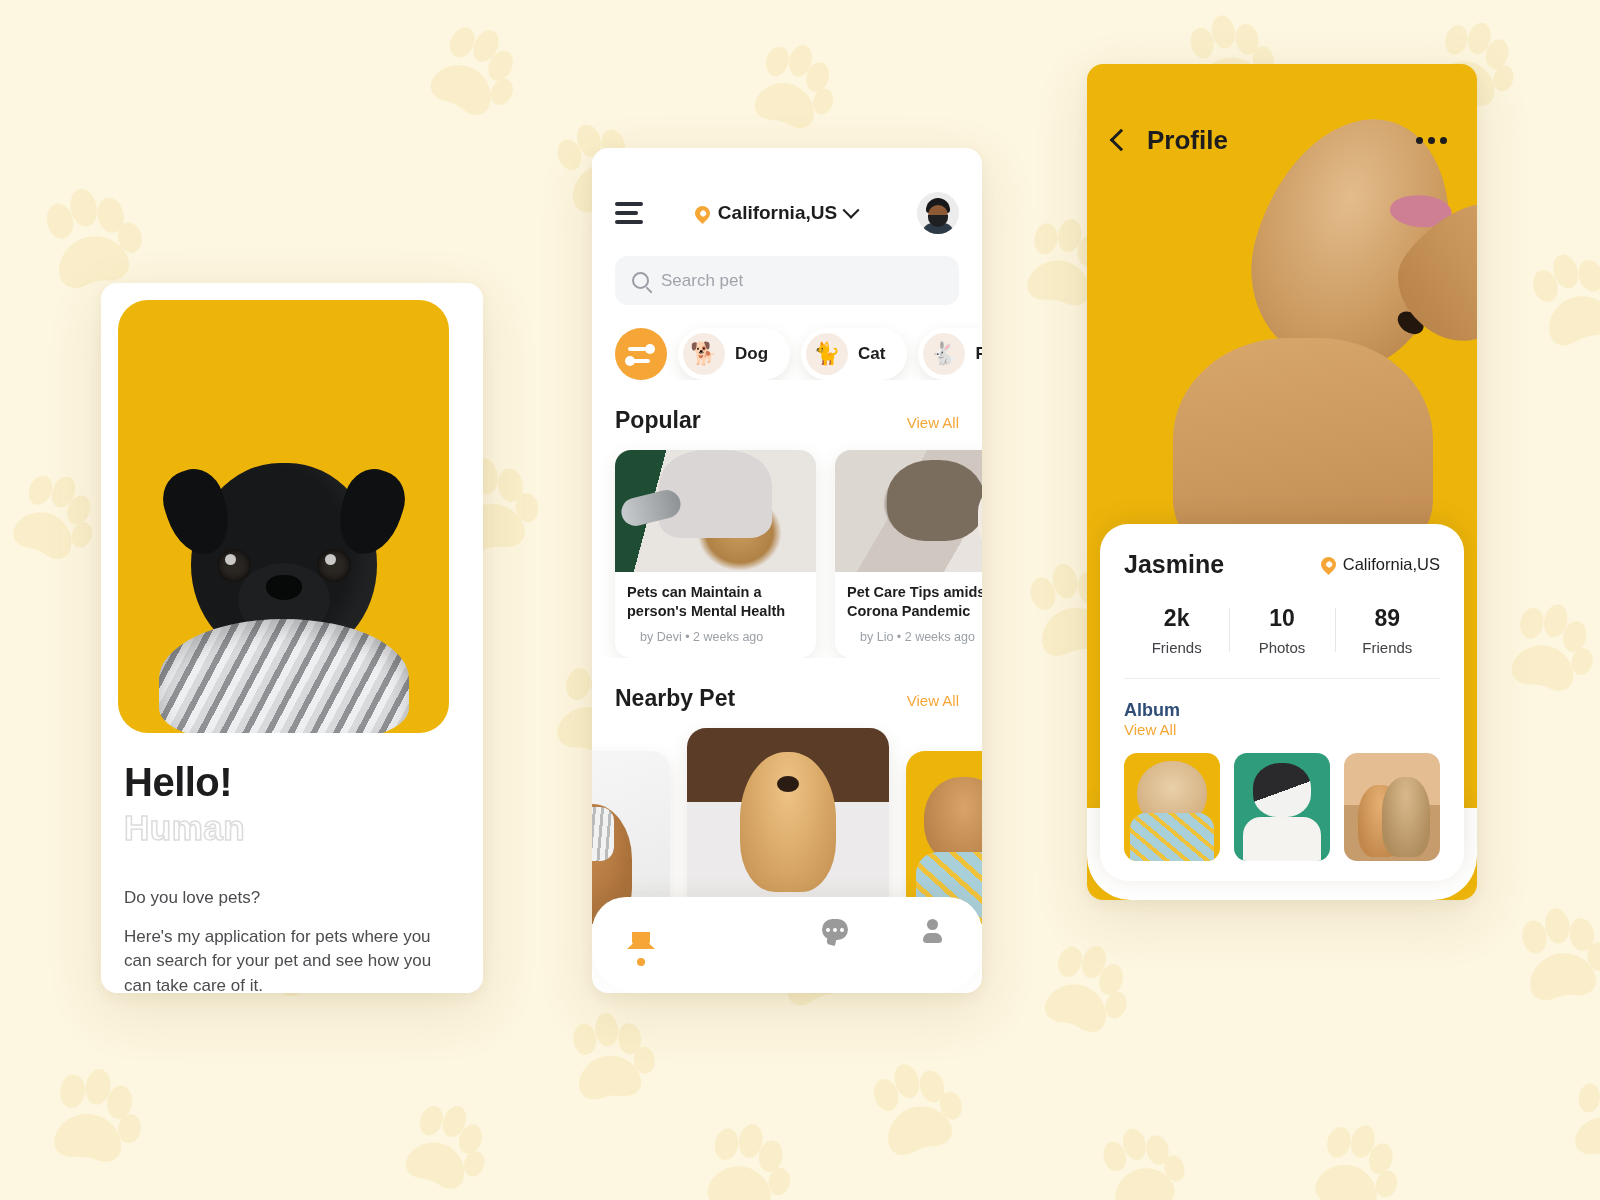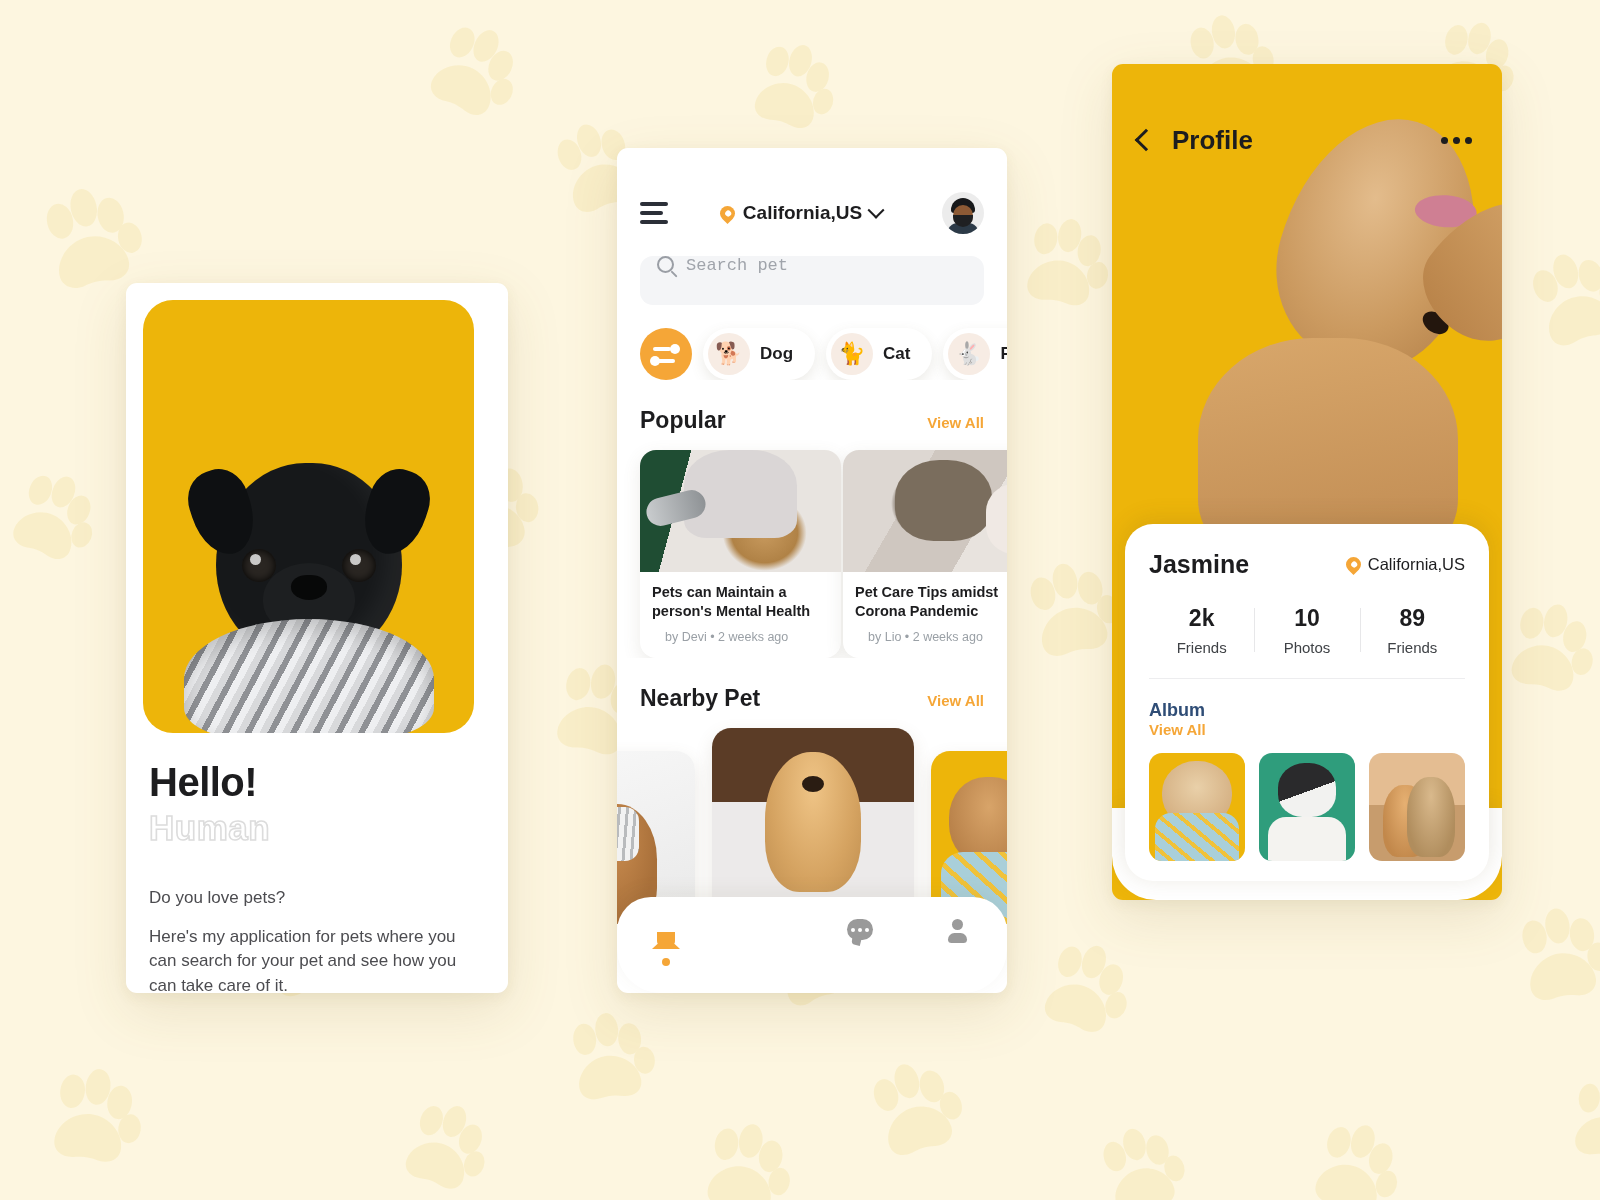"Profile" .phone { border-radius: 11px -> 16px; margin-left: 25px -> none }
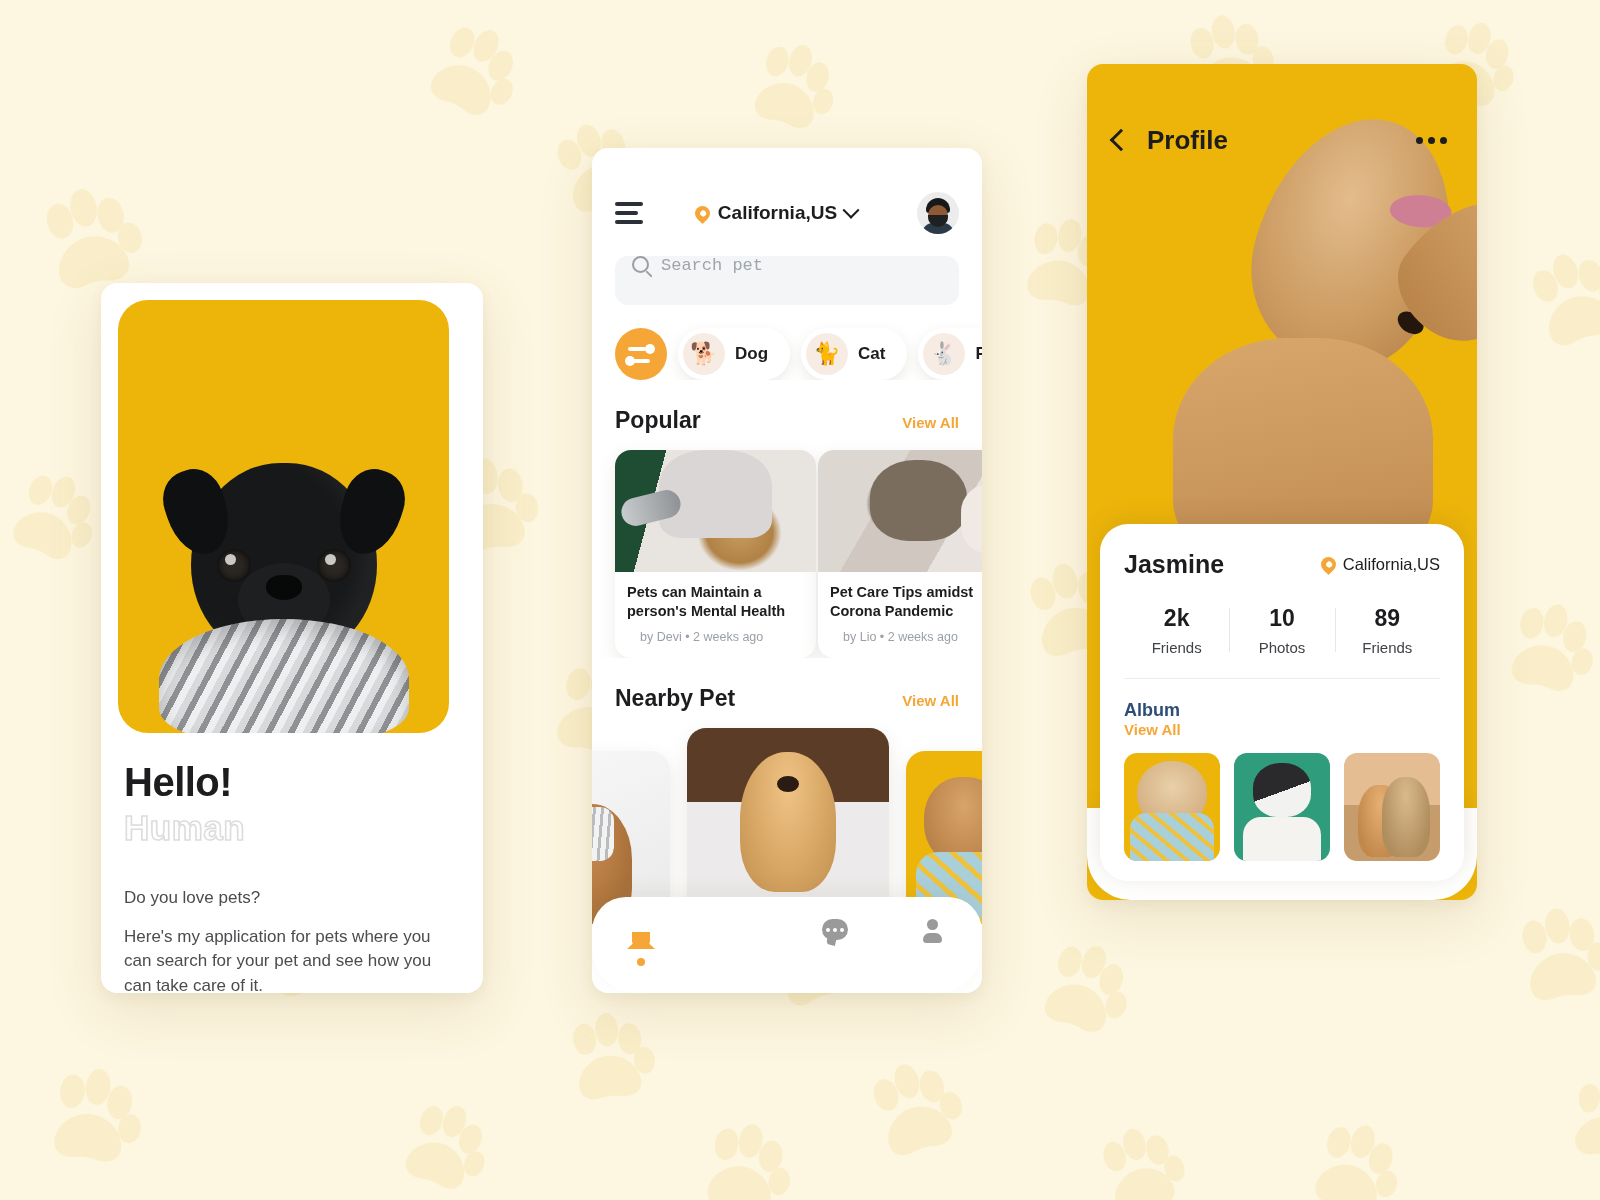"Search pet" #search-bar { align-items: none -> center; font-family: Liberation Mono, monospace -> none }
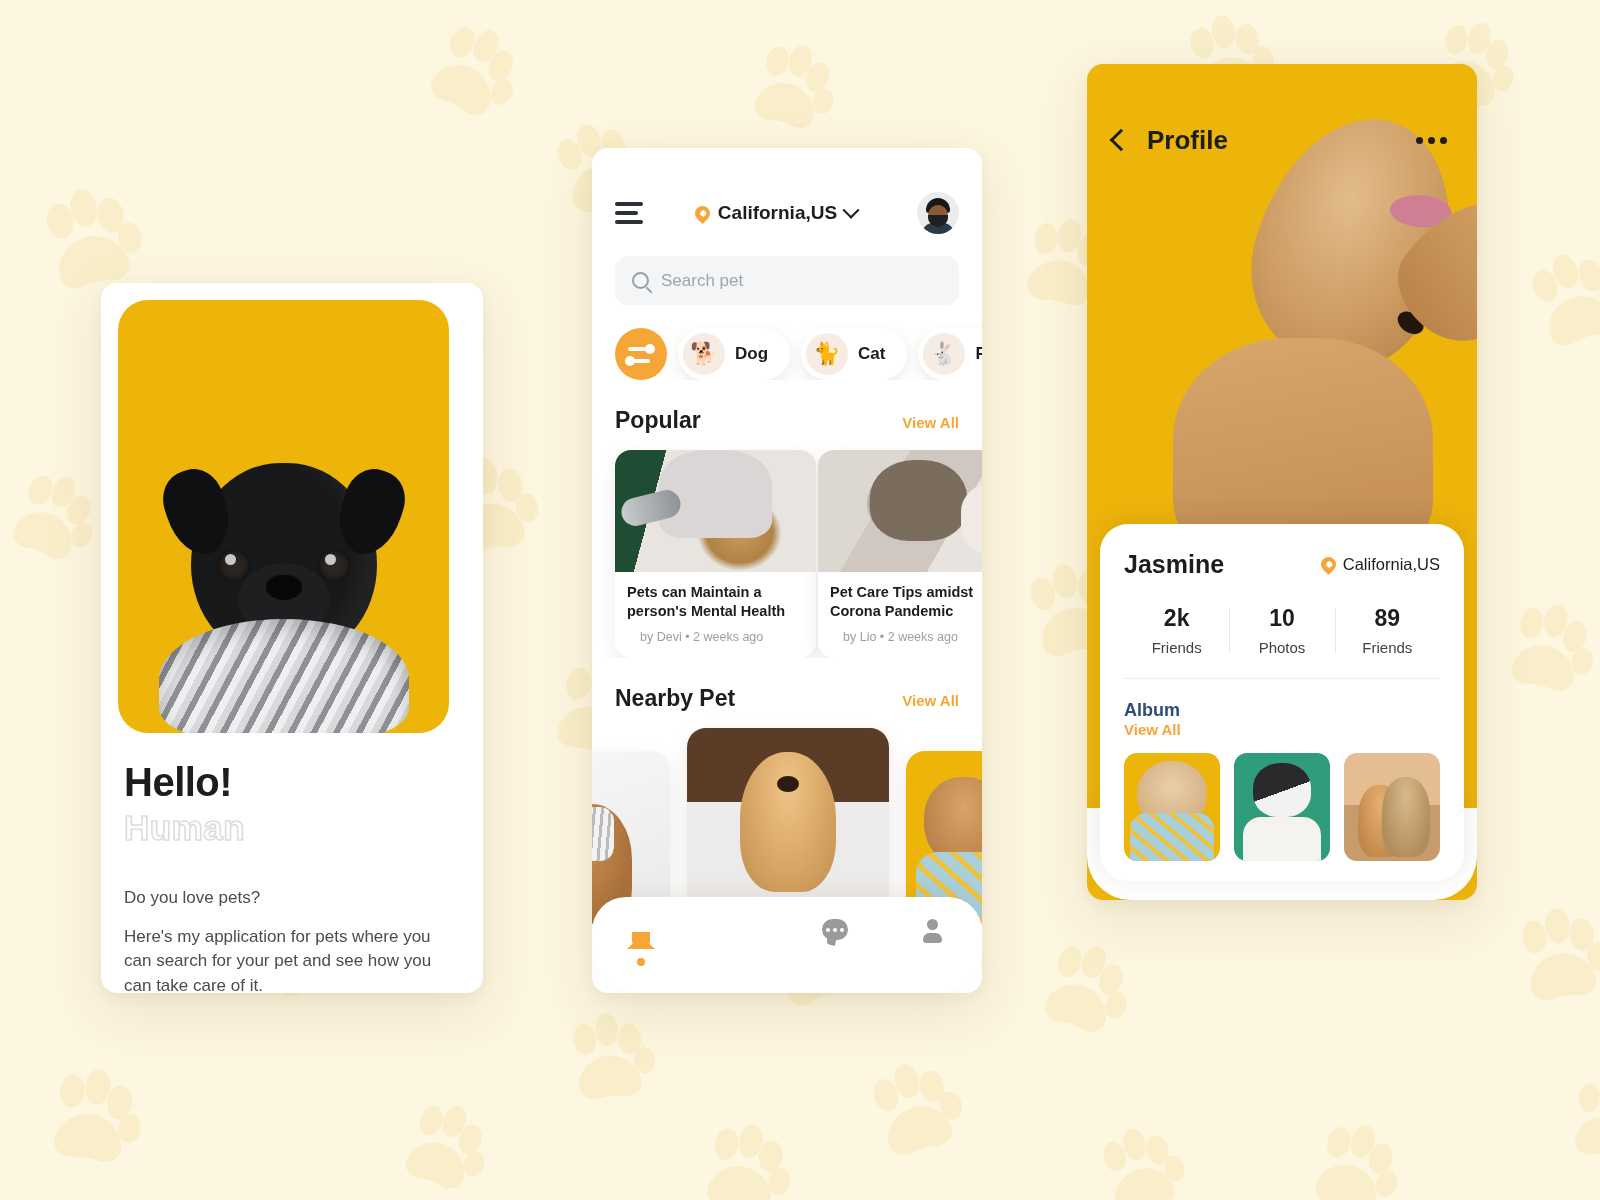"View All" .view-all { font-weight: bold -> normal }
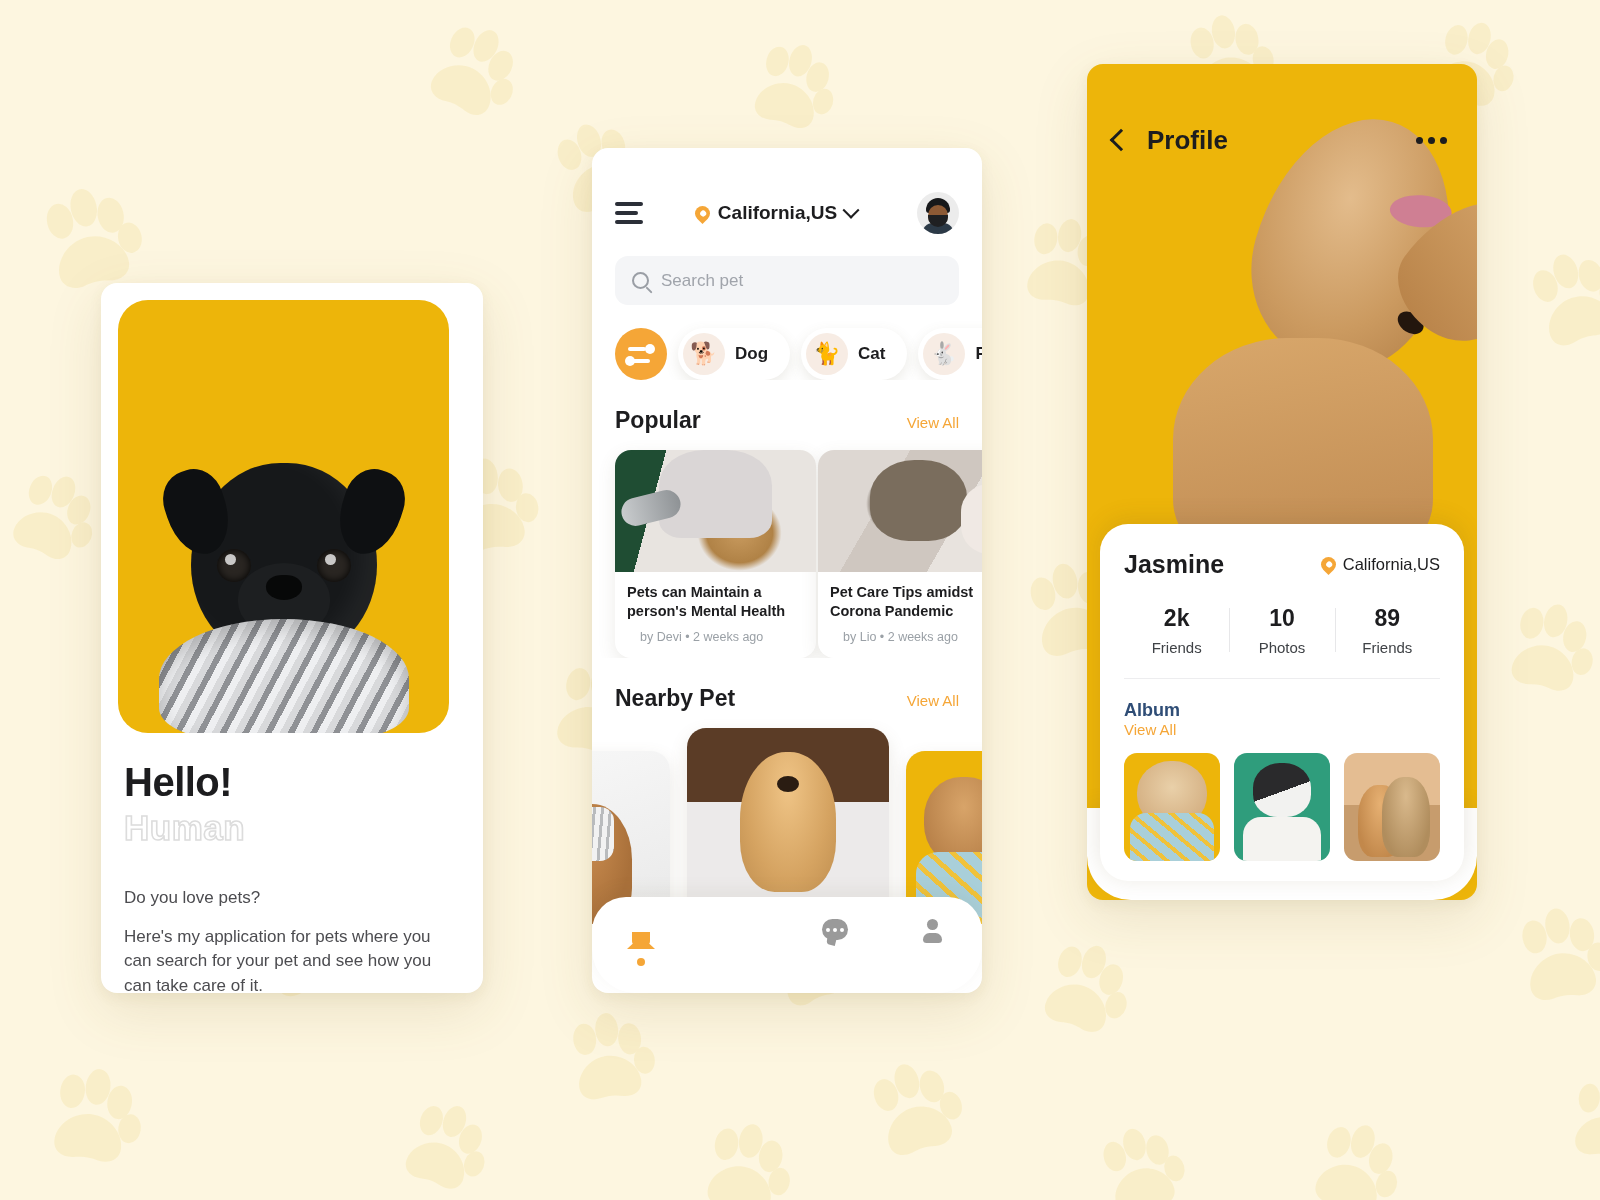"Pets can Maintain a person's" #popular-row { gap: 2px -> 19px }
